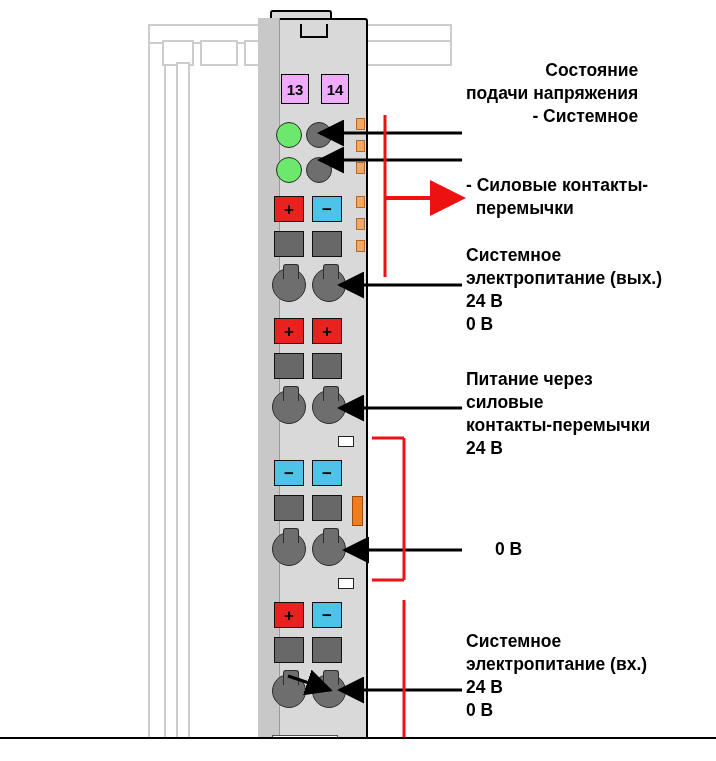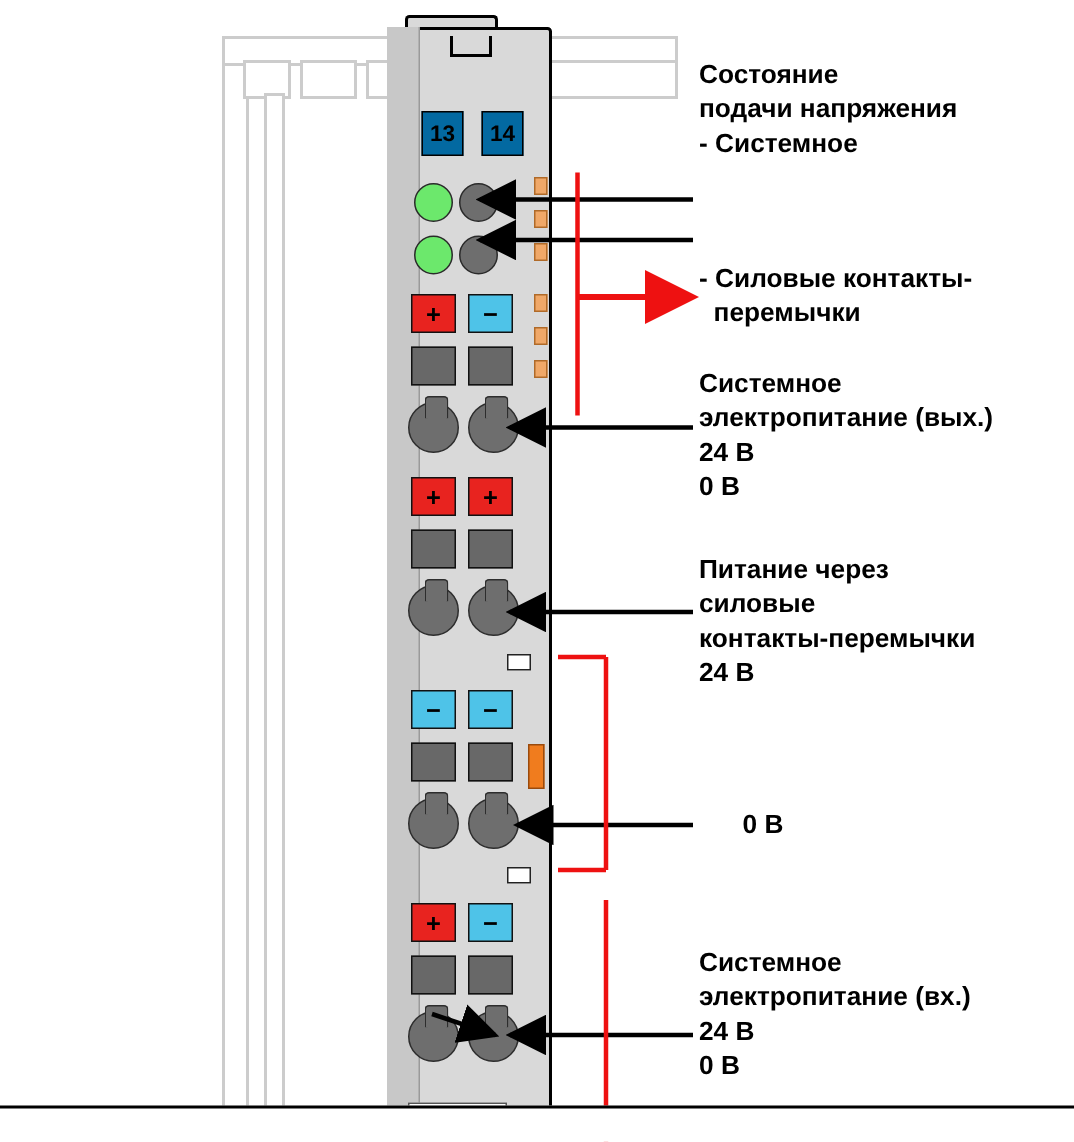"Состояние" div.lbl { text-align: none -> right; top: 38px -> 59px }
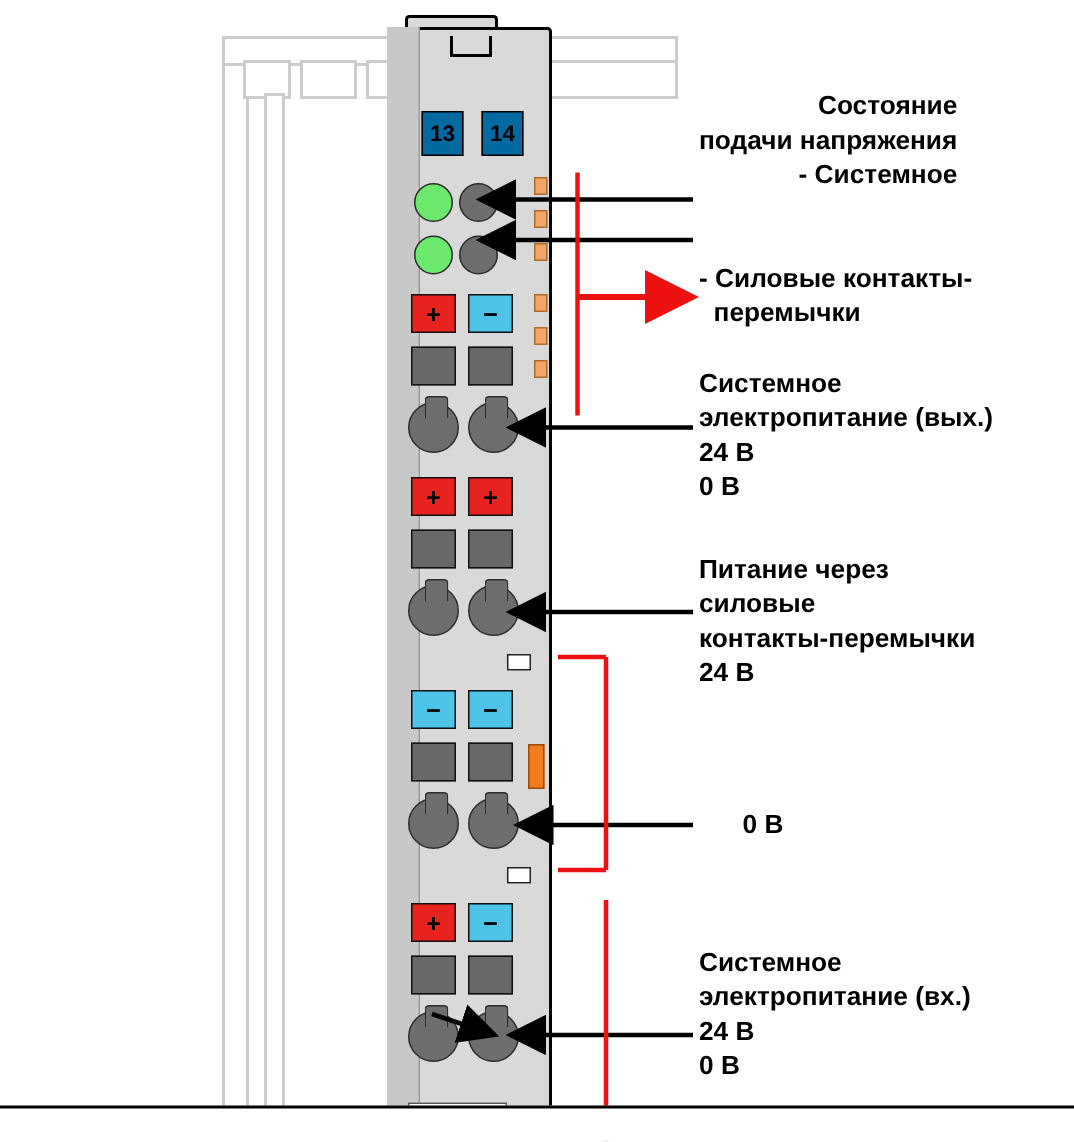"13" .numbox { background: #0369a1 -> #f0abfc }
